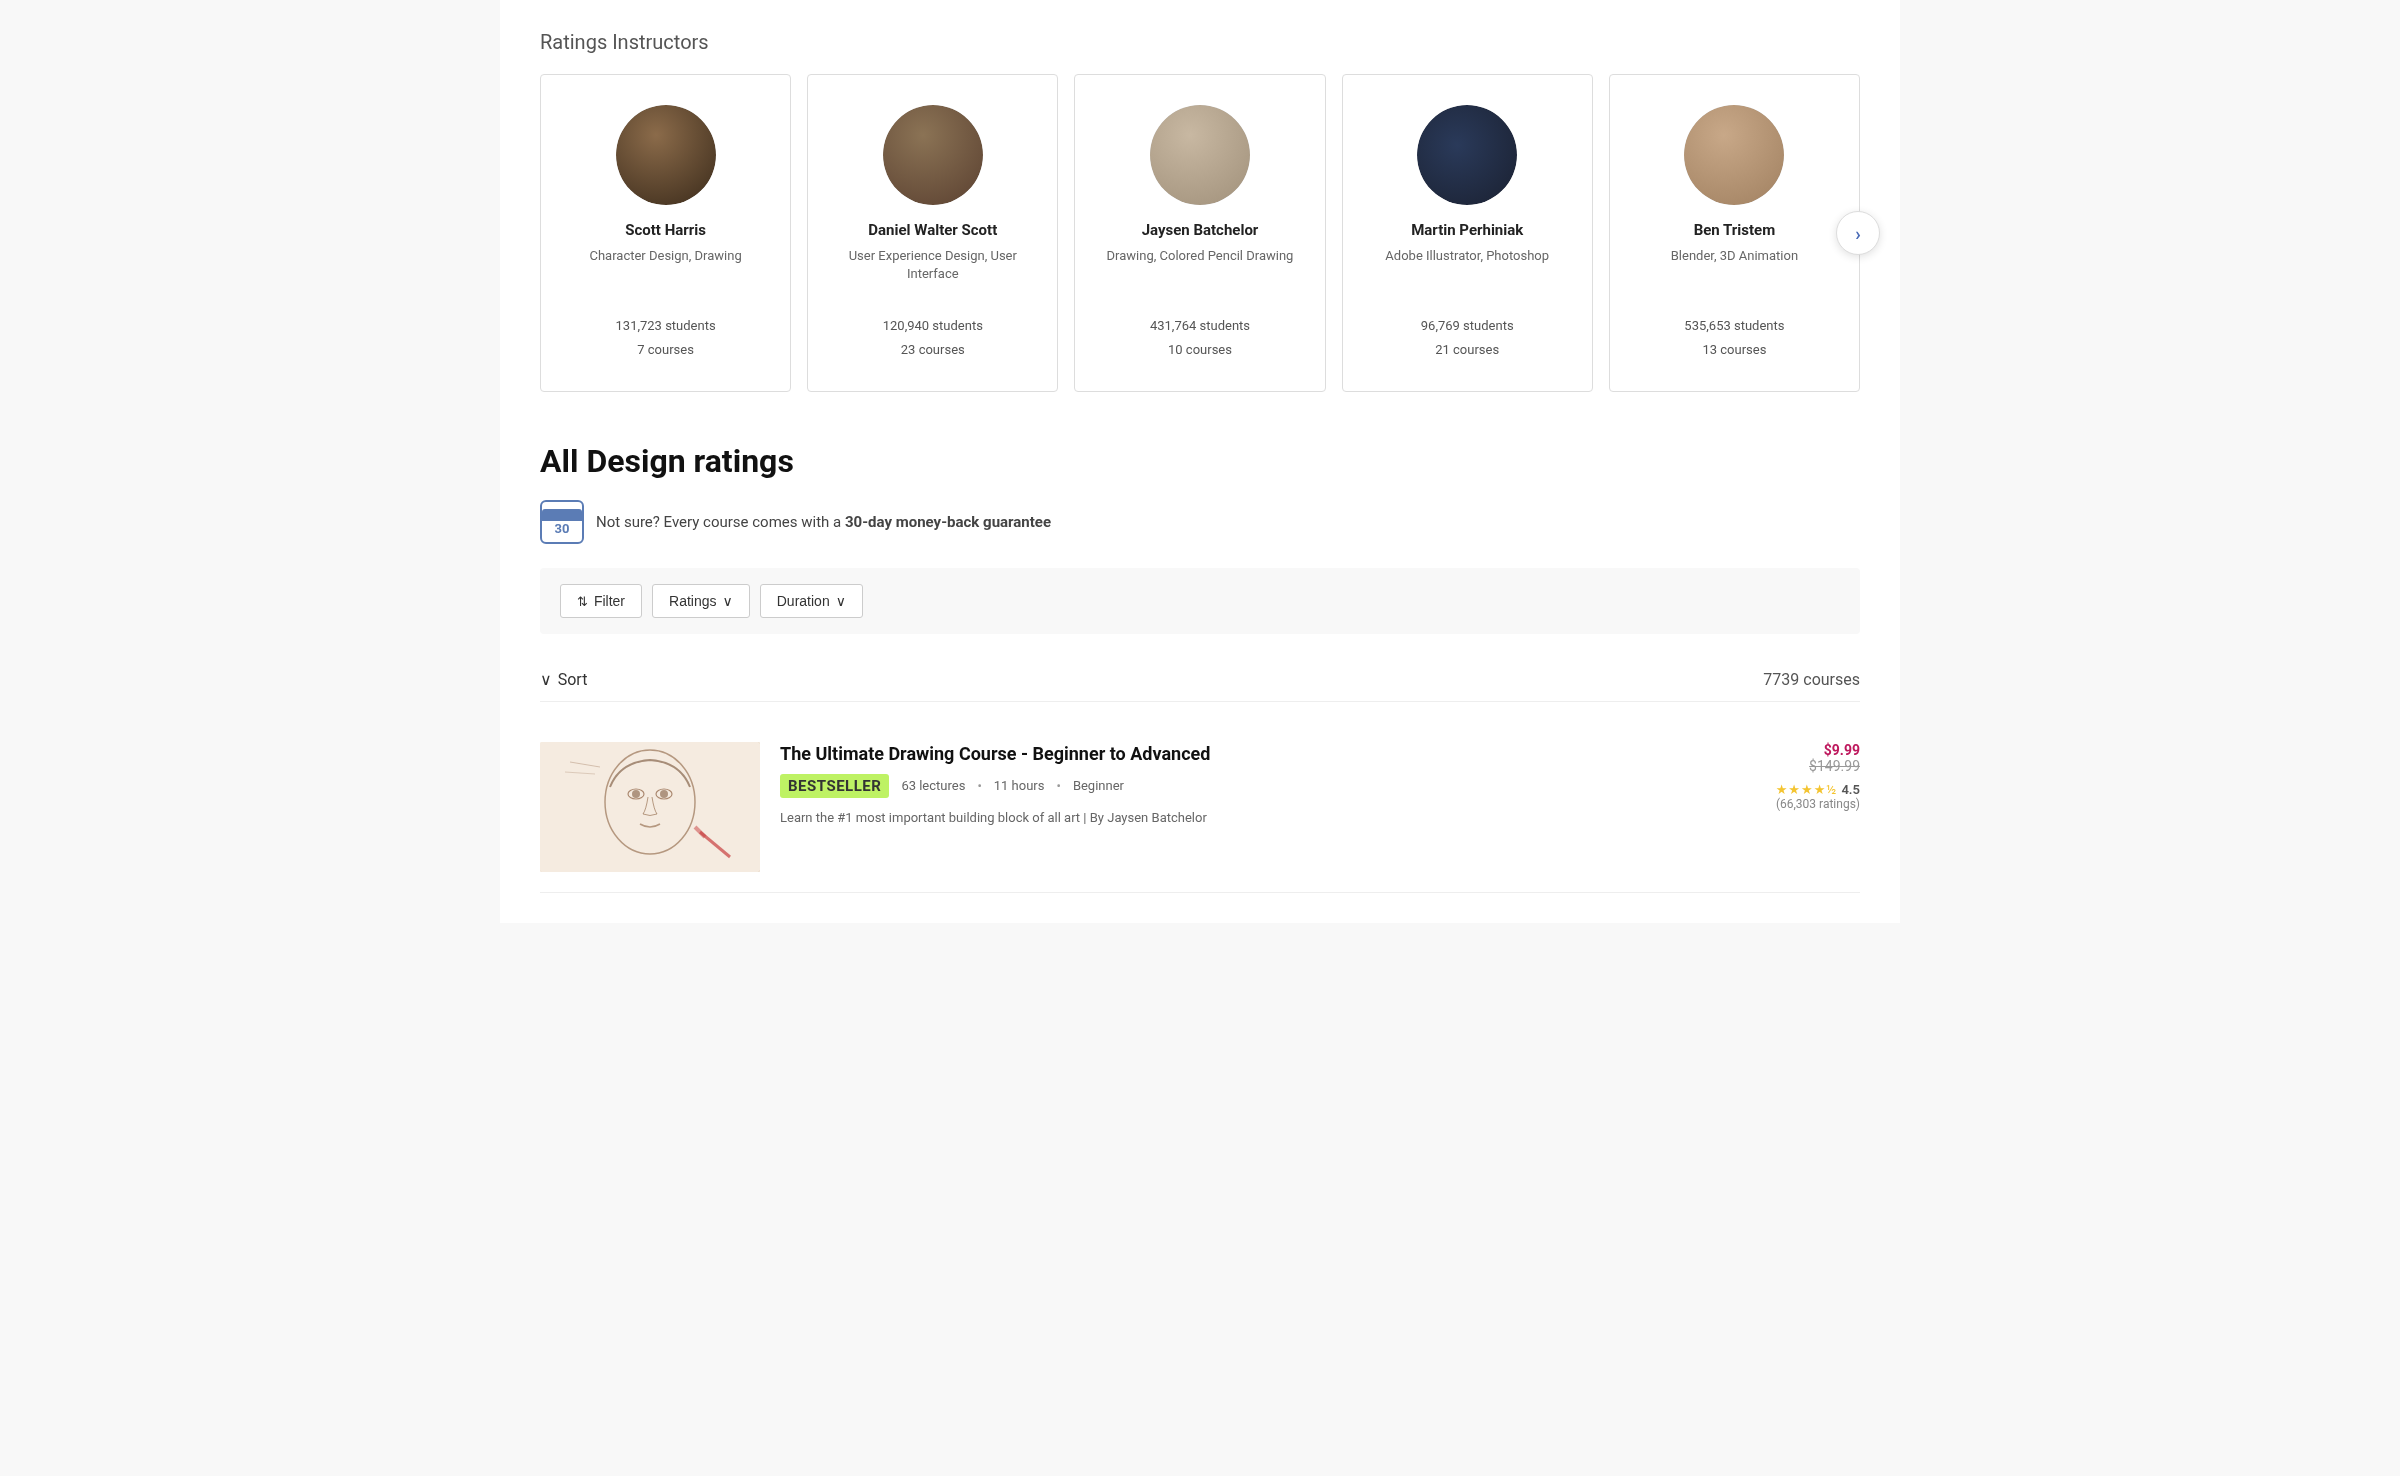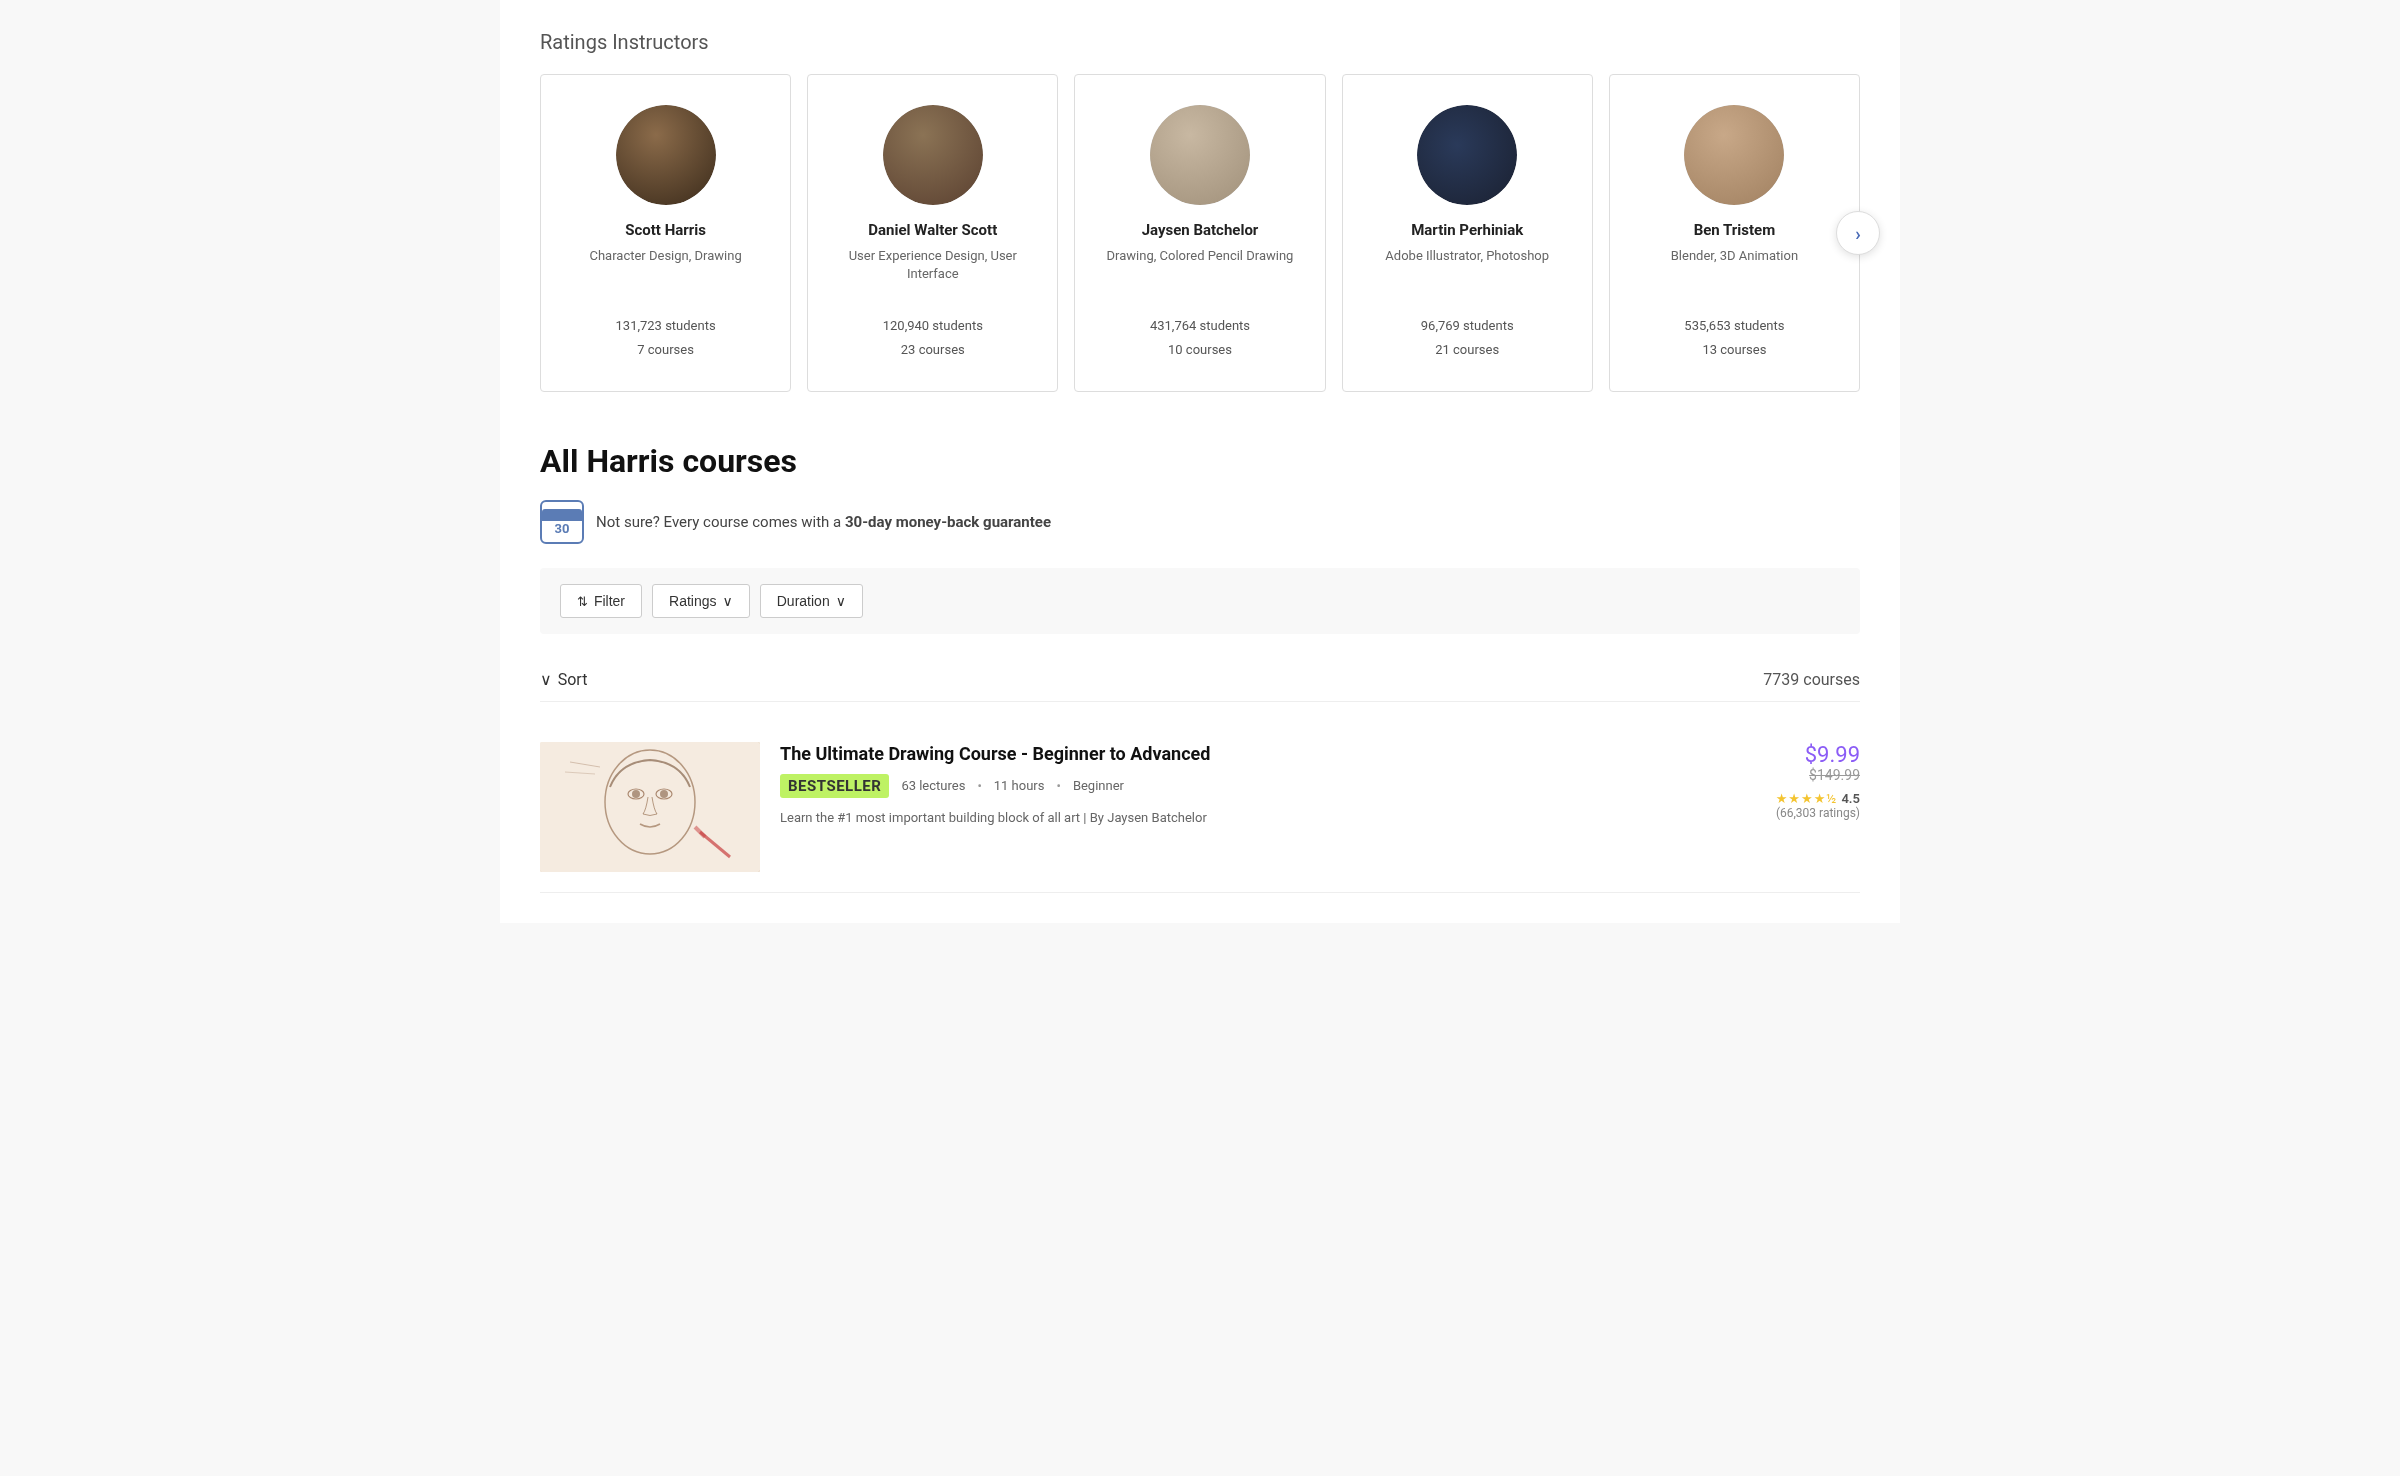"All Harris courses" h1.all-courses-title { text: Harris courses -> Design ratings }
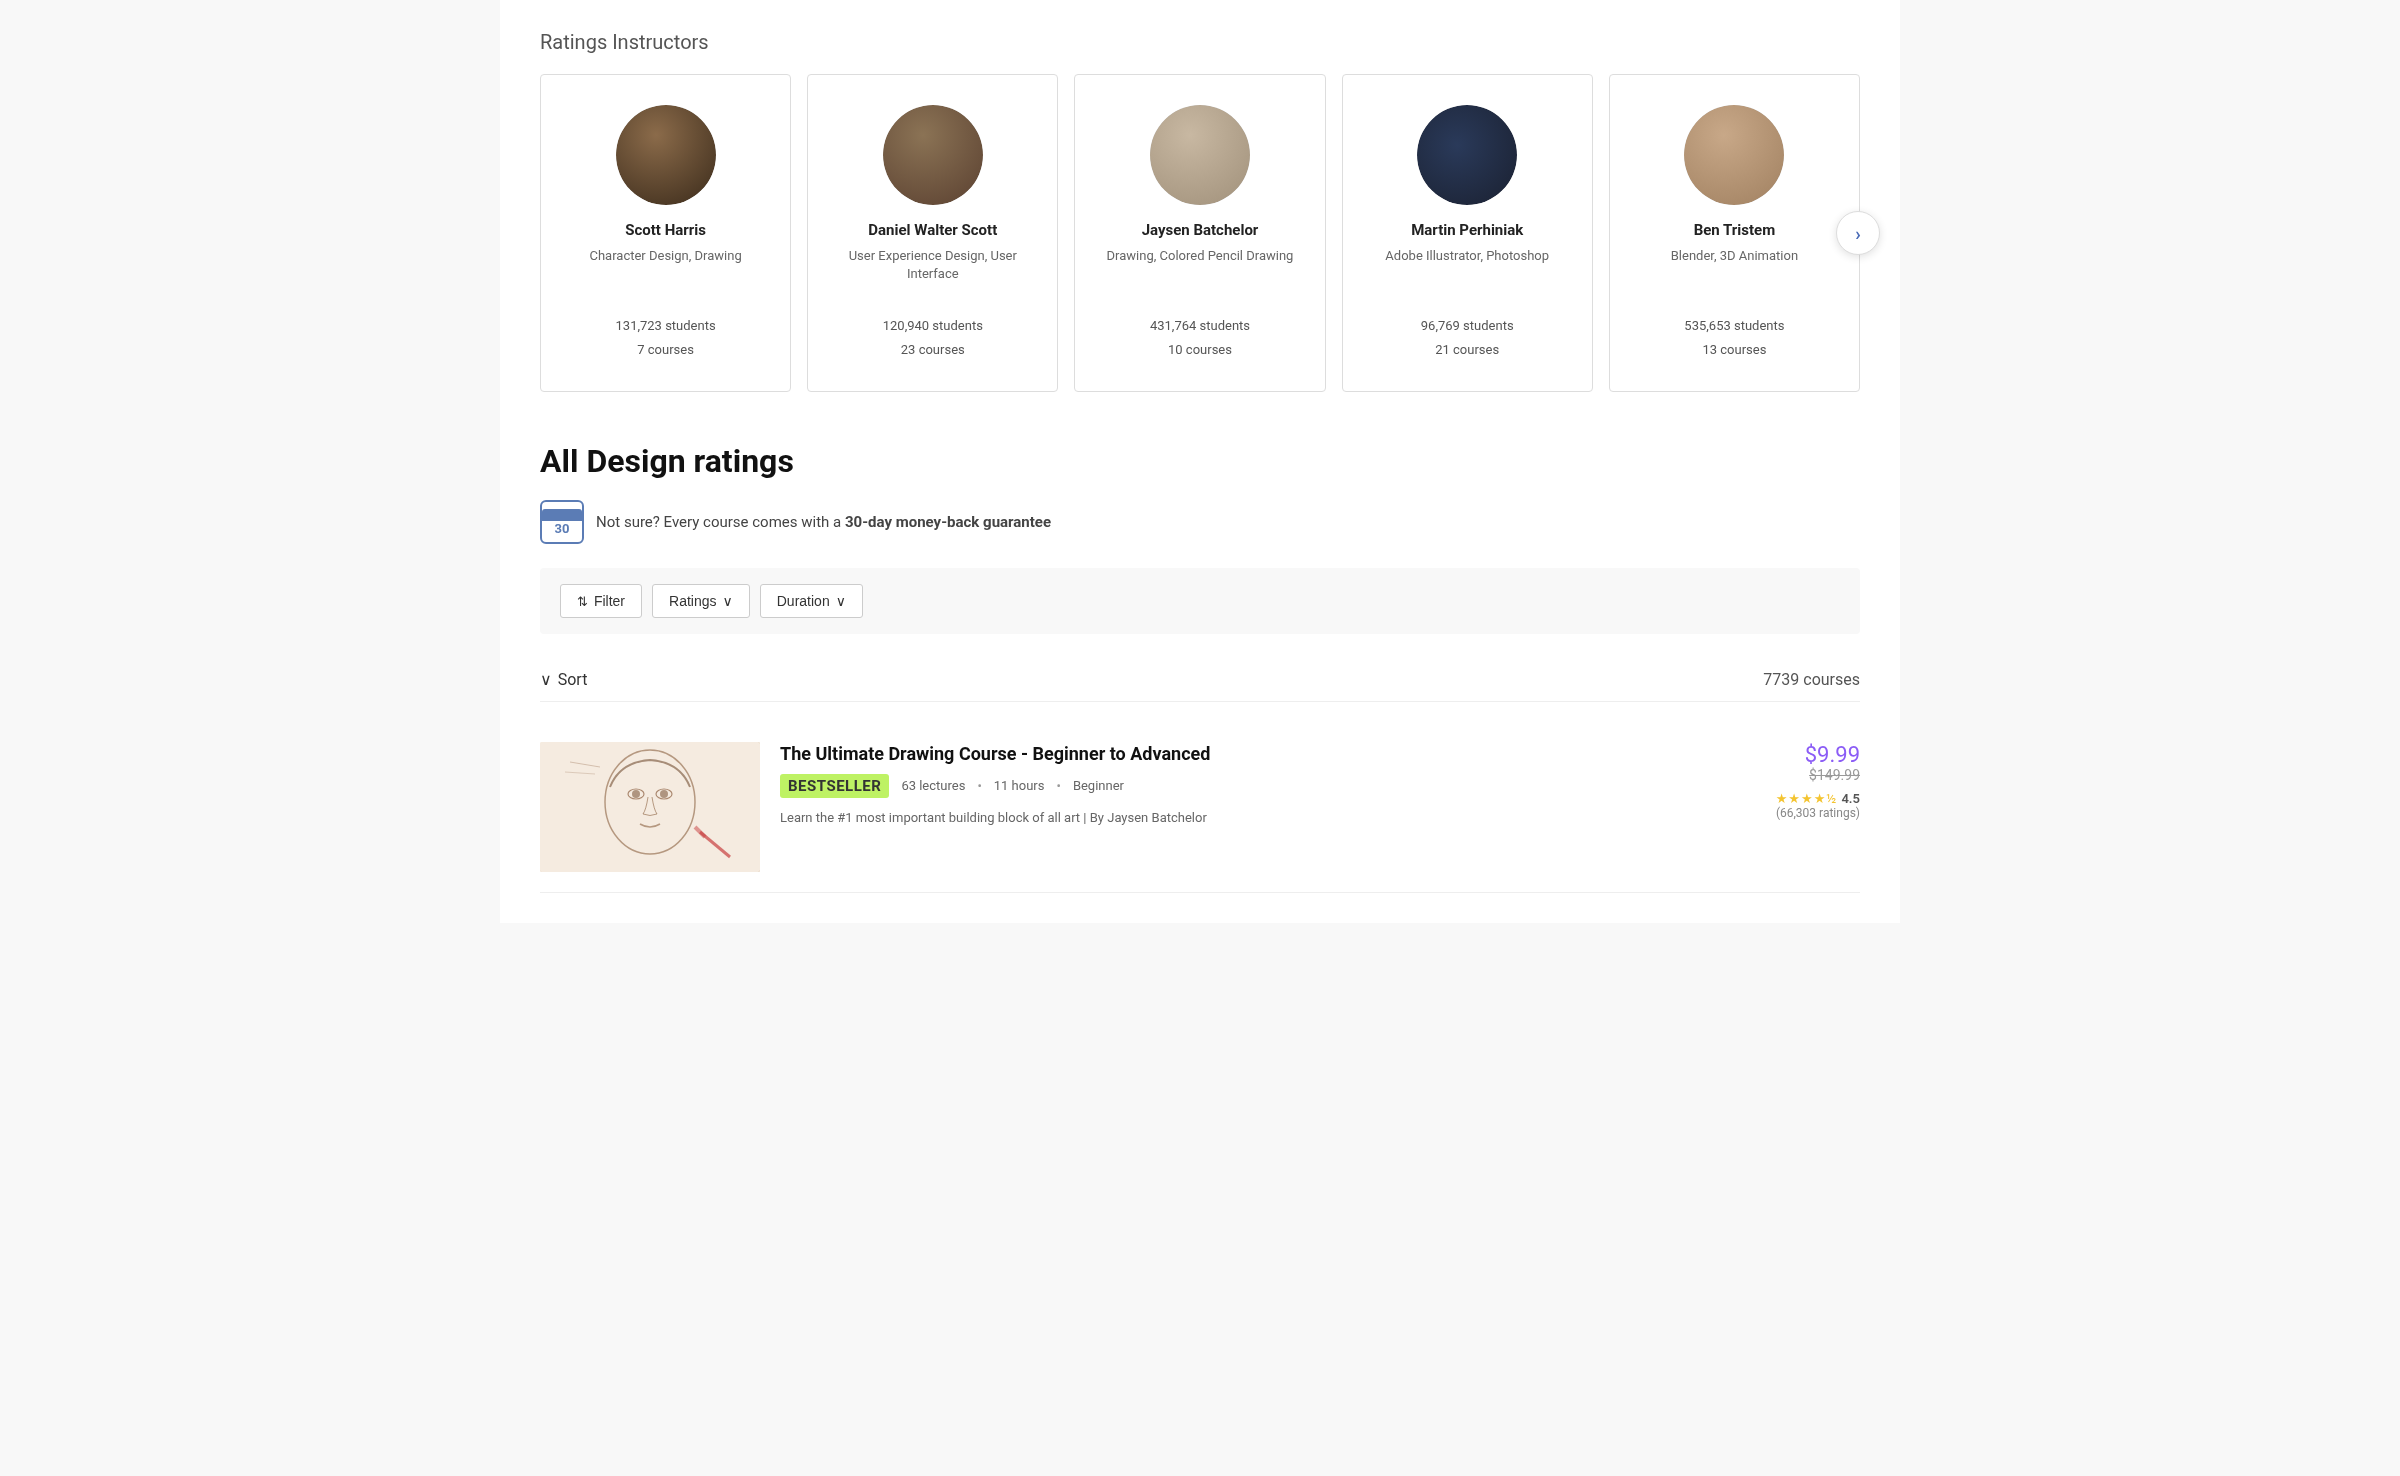"$9.99" .price-current { color: #8b5cf6 -> #be185d; font-size: 22px -> 14px; font-weight: 400 -> 700 }
